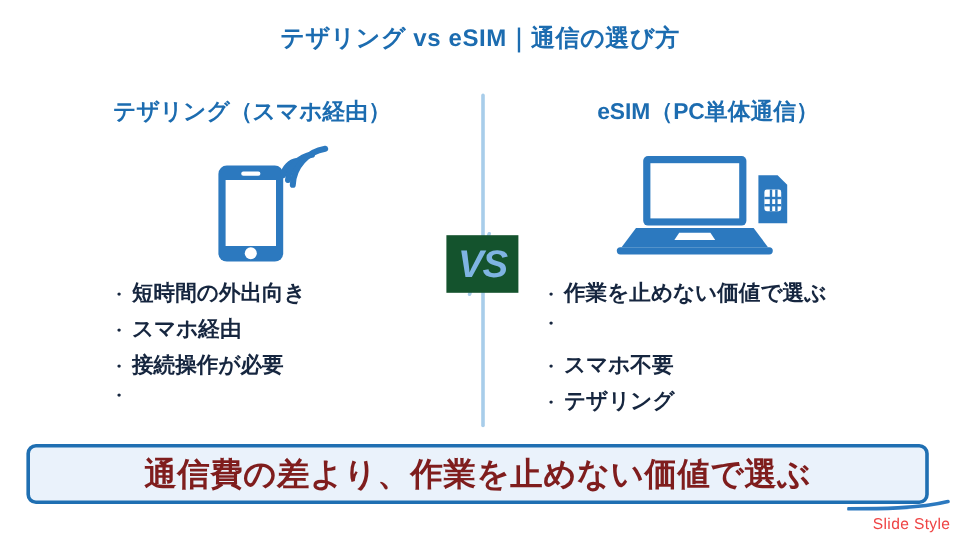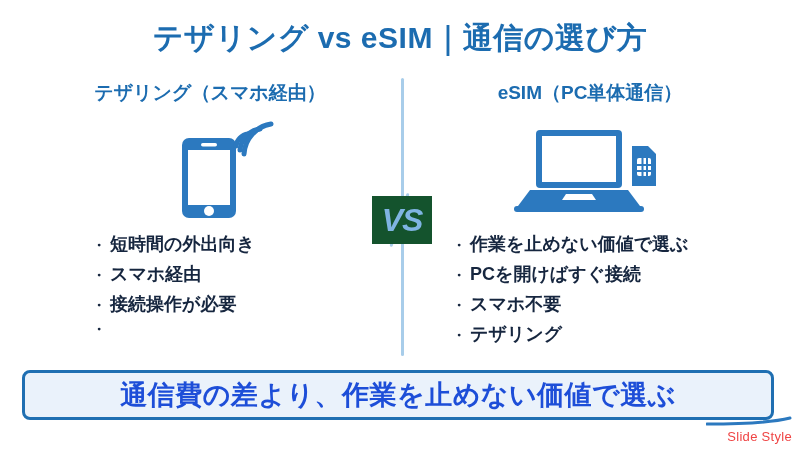"テザリング vs eSIM｜通信の選び方" .title { font-size: 30px -> 20px }
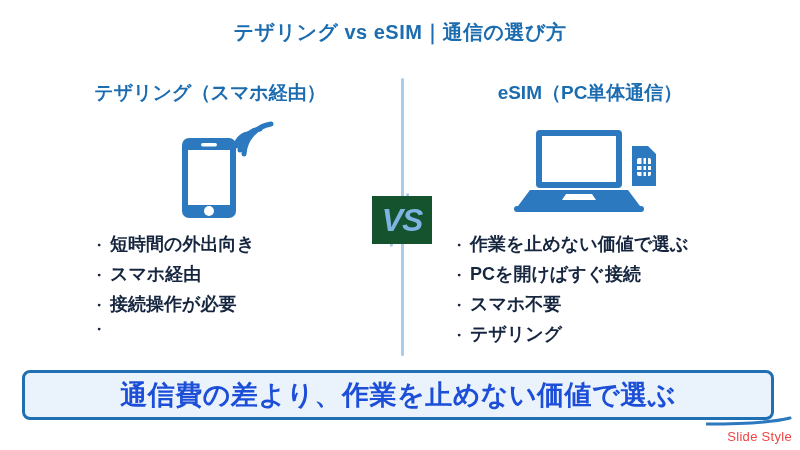"PCを開けばすぐ接続" span { html: <span>PCを開けばすぐ接続</span> -> none }
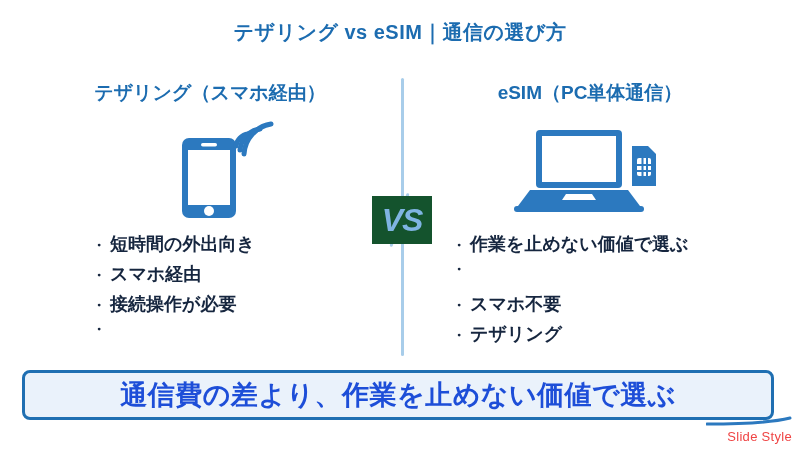"通信費の差より、作業を止めない価値で選ぶ" .banner-text { color: #1d4ed8 -> #7f1d1d }
